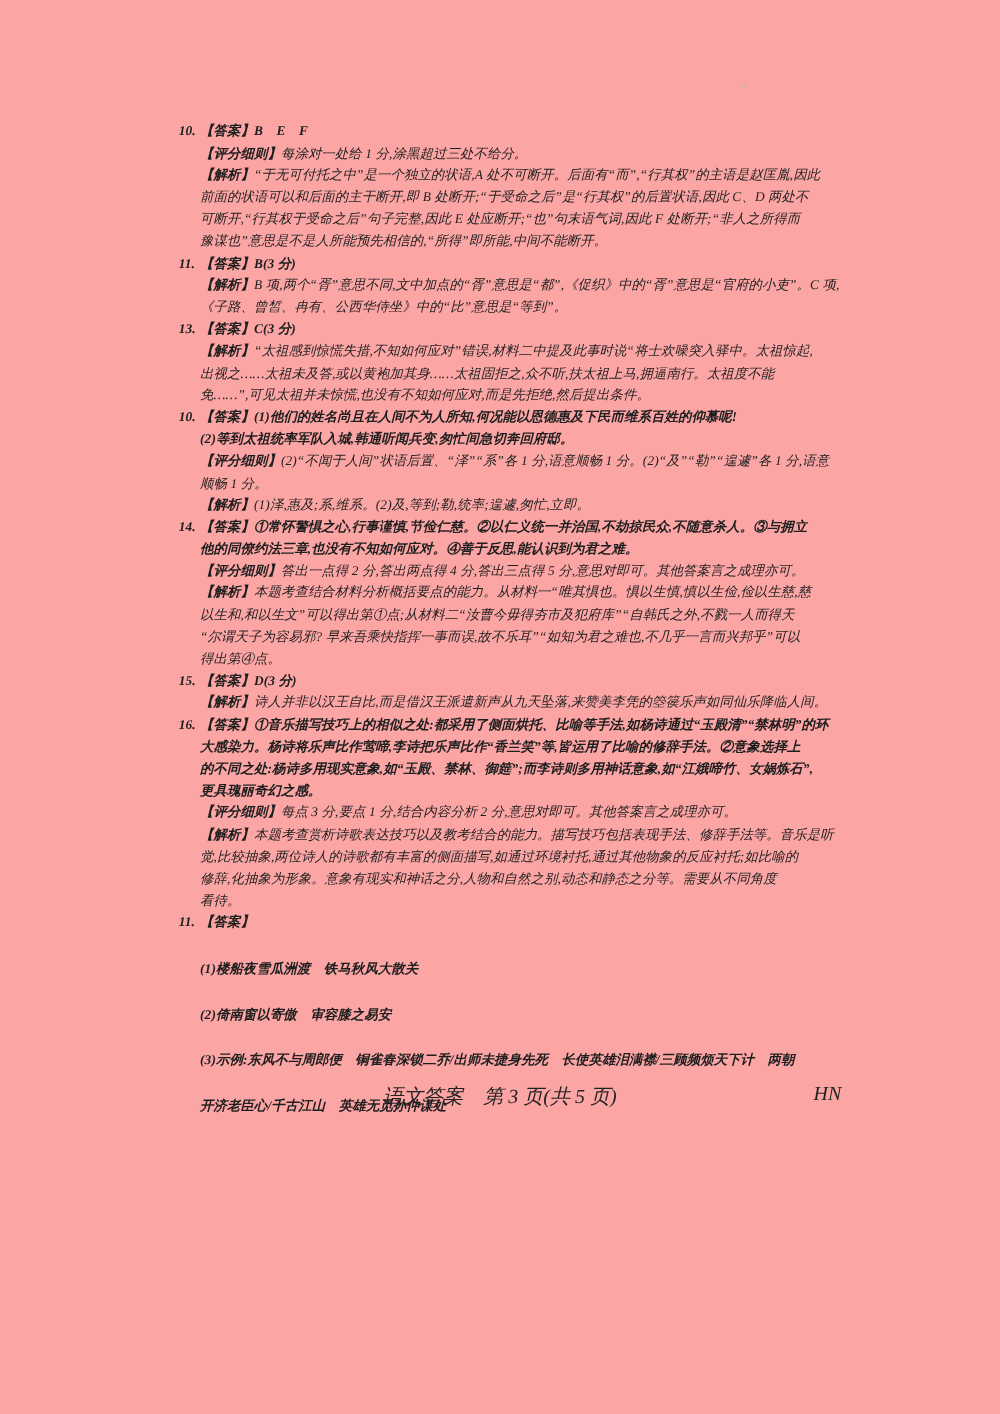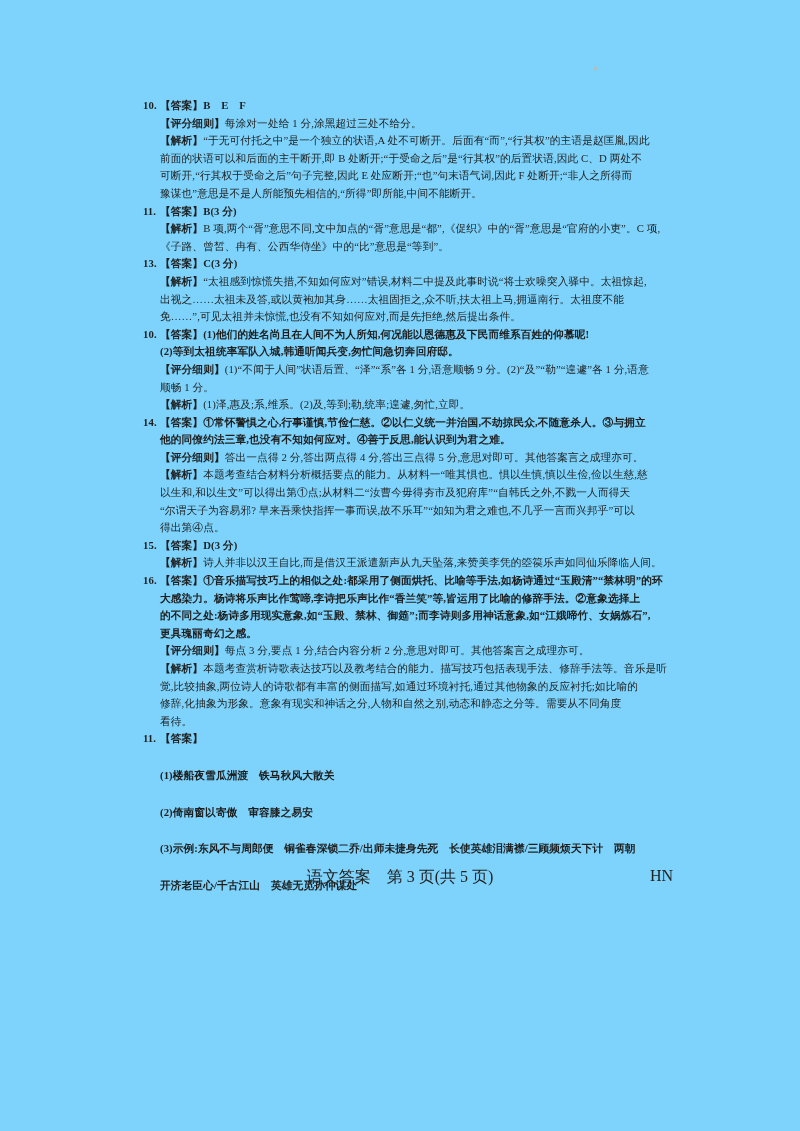"10." .page { background: #7dd3fc -> #fca5a5; font-style: none -> italic }
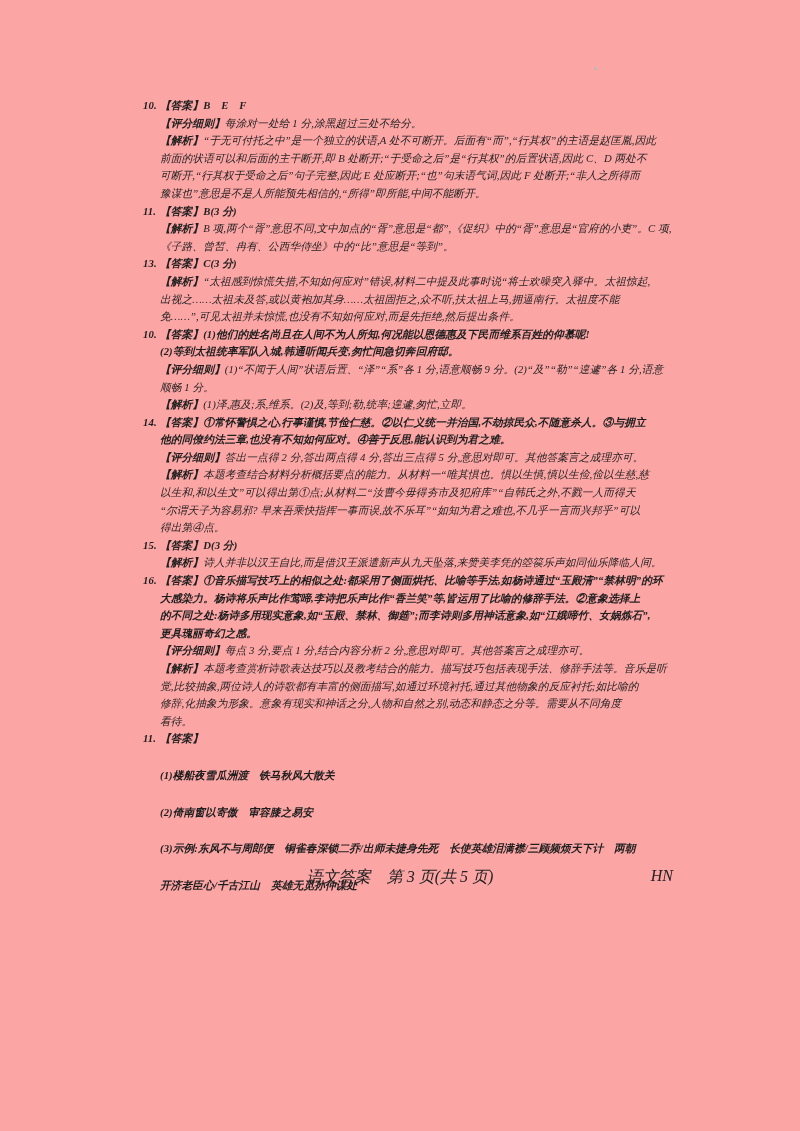"(1)“不闻于人间”状语后置、“泽”“系”各 1 分,语意顺畅 9" span { text: 1)“不闻于人间”状语后置、“泽”“系”各 1 分,语意顺畅 9 -> 2)“不闻于人间”状语后置、“泽”“系”各 1 分,语意顺畅 1 }
